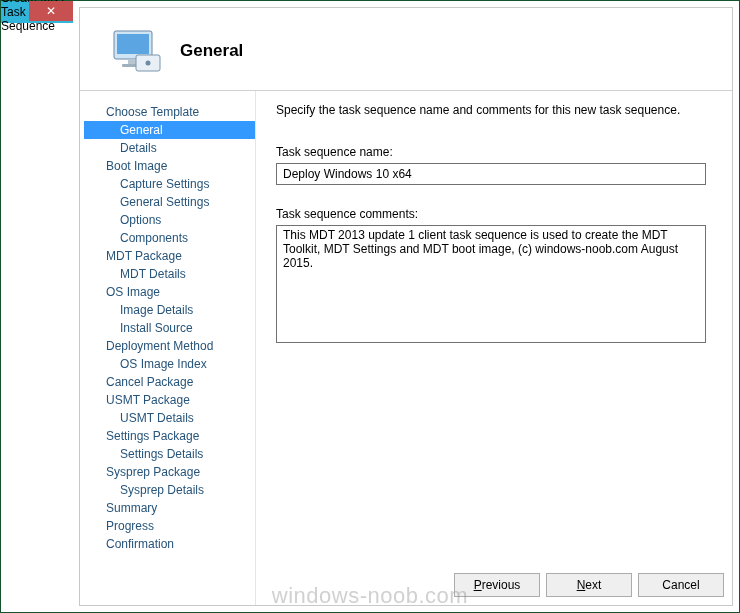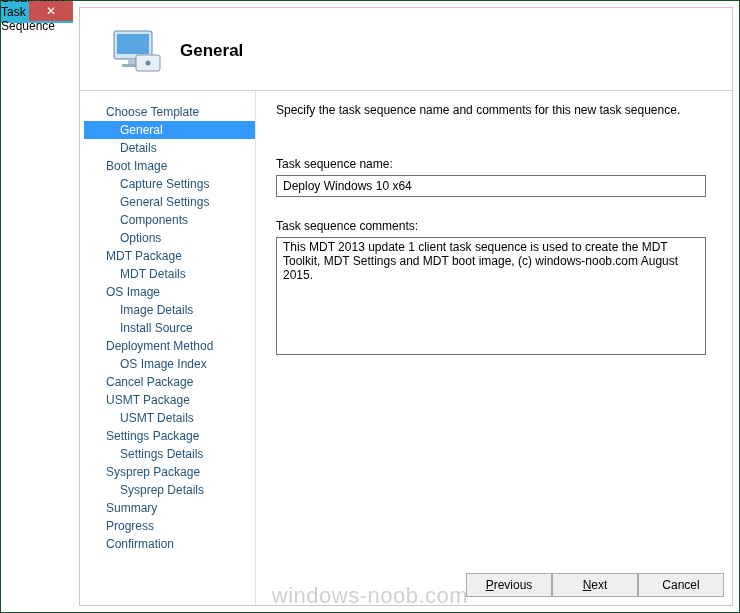"Specify the task sequence name" .instruction { margin-bottom: 40px -> 28px }
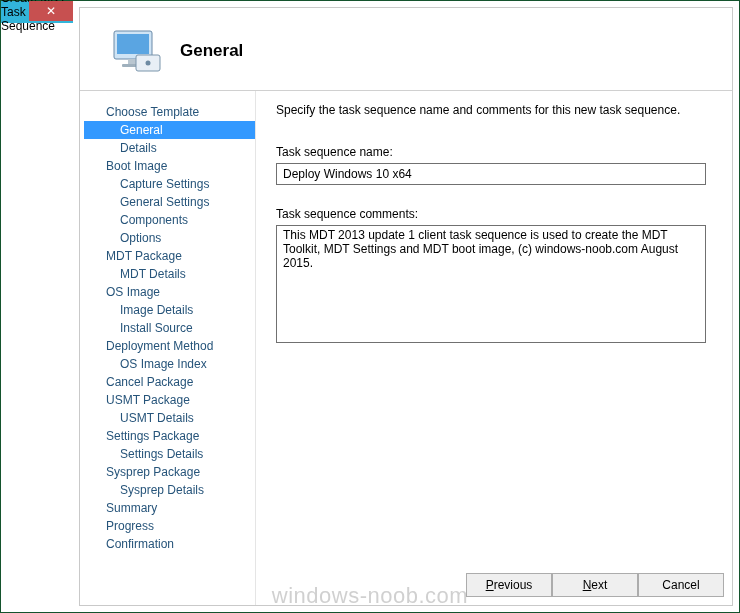"Components" div.nav-item { order: before "Options" -> after "Options" }
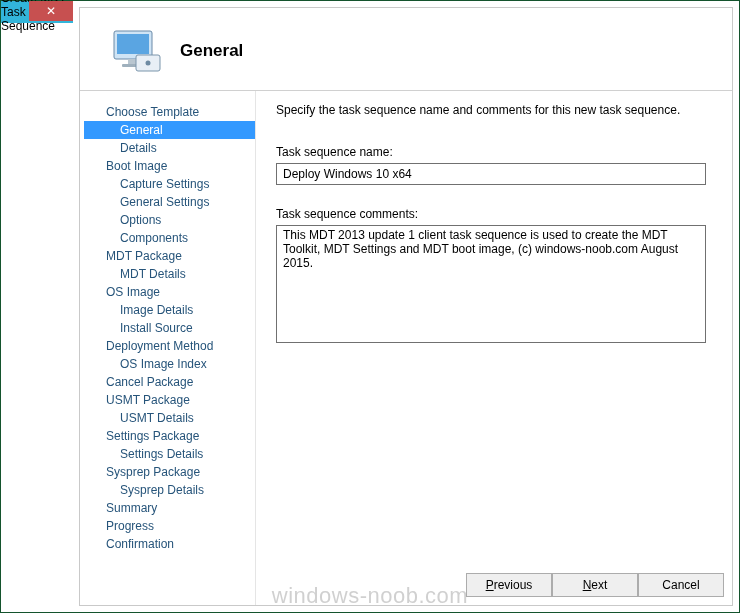"Previous" .button-row { gap: none -> 6px }
